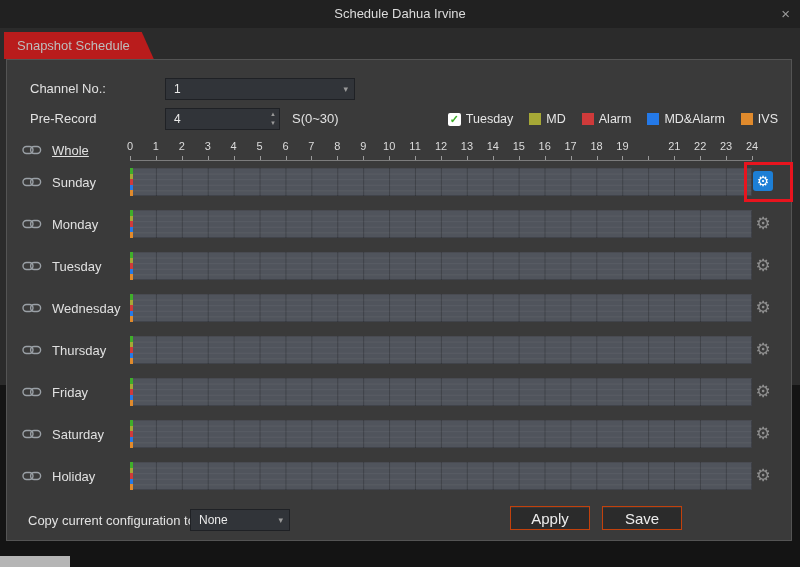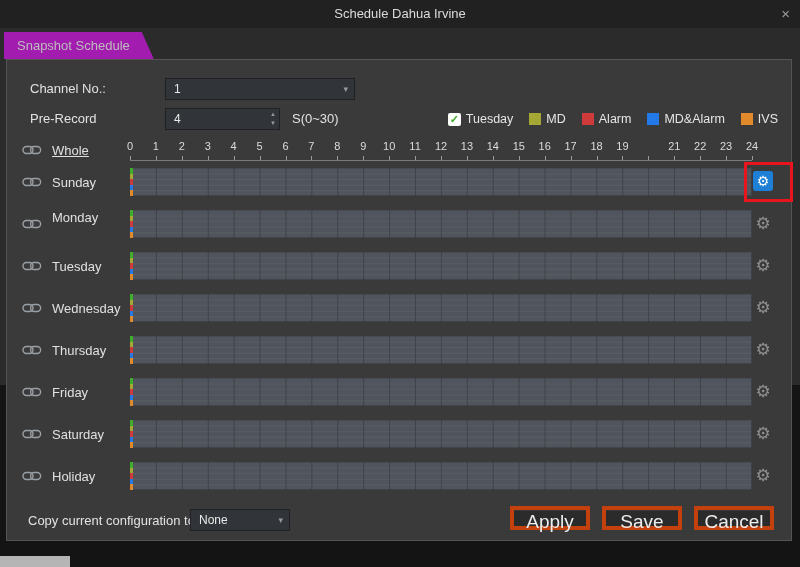"Snapshot Schedule" .tab.inactive { background: #a21caf -> #b91c1c }
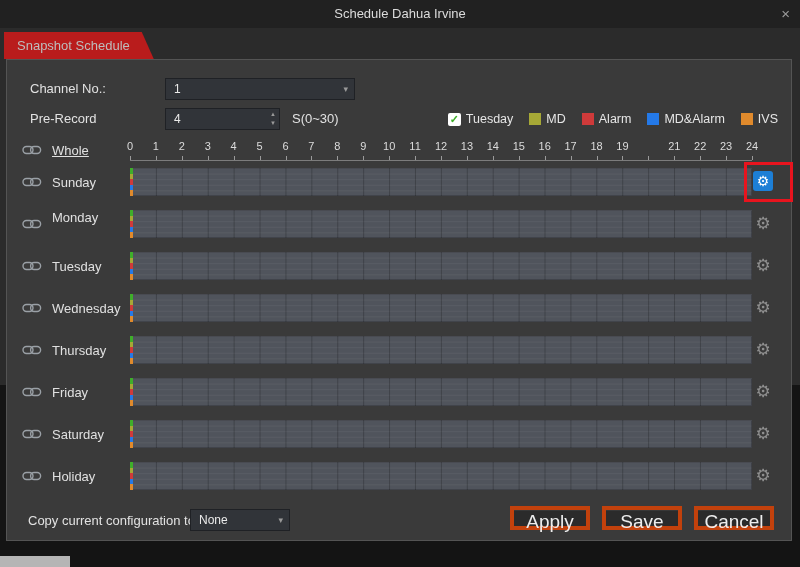"Monday" span.rowlabel { top: 70px -> 77px }
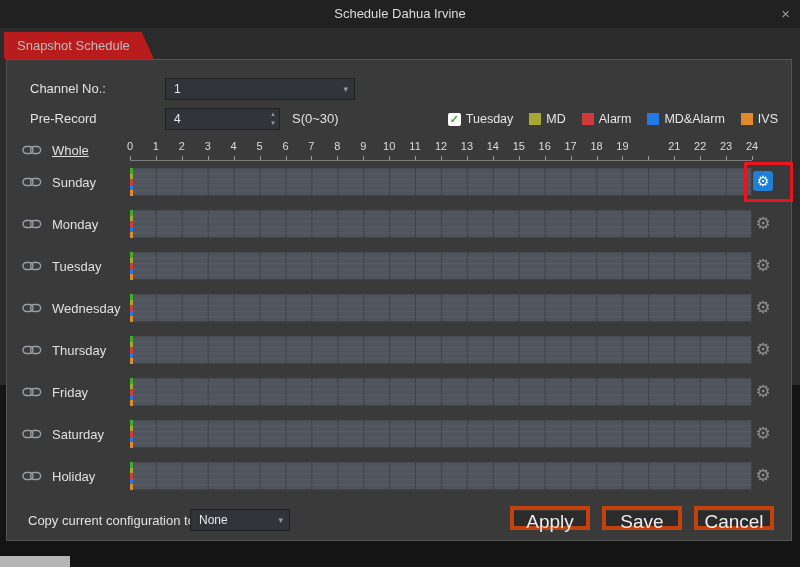"Apply" .btn { border: 4px solid #c2410c -> 1px solid #c2410c; font-size: 19px -> 15px }
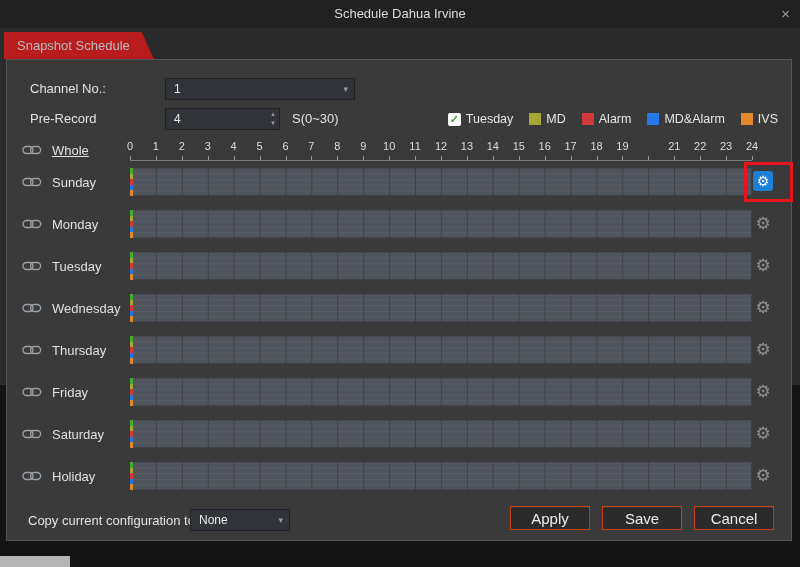"Cancel" button.btn { html: <button>Cancel</button> -> none }
